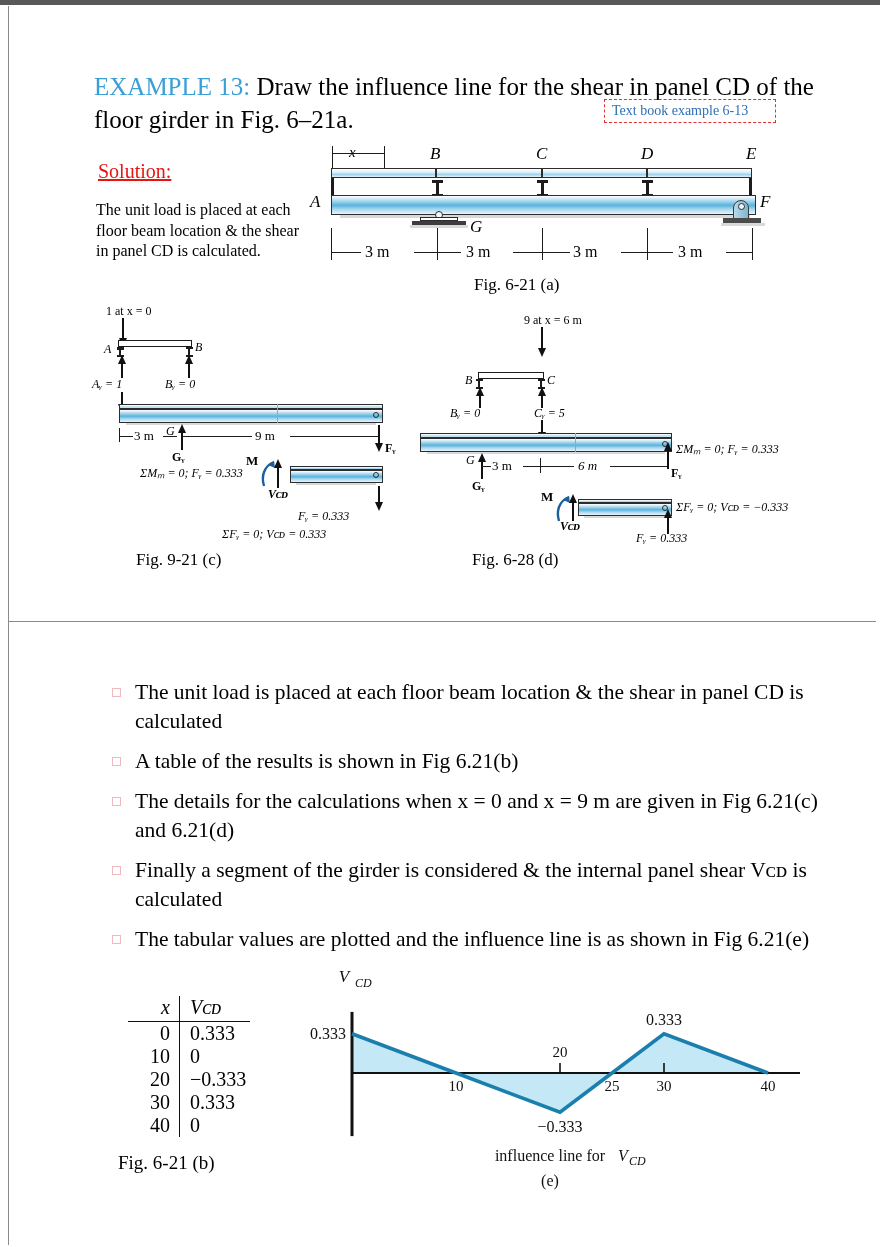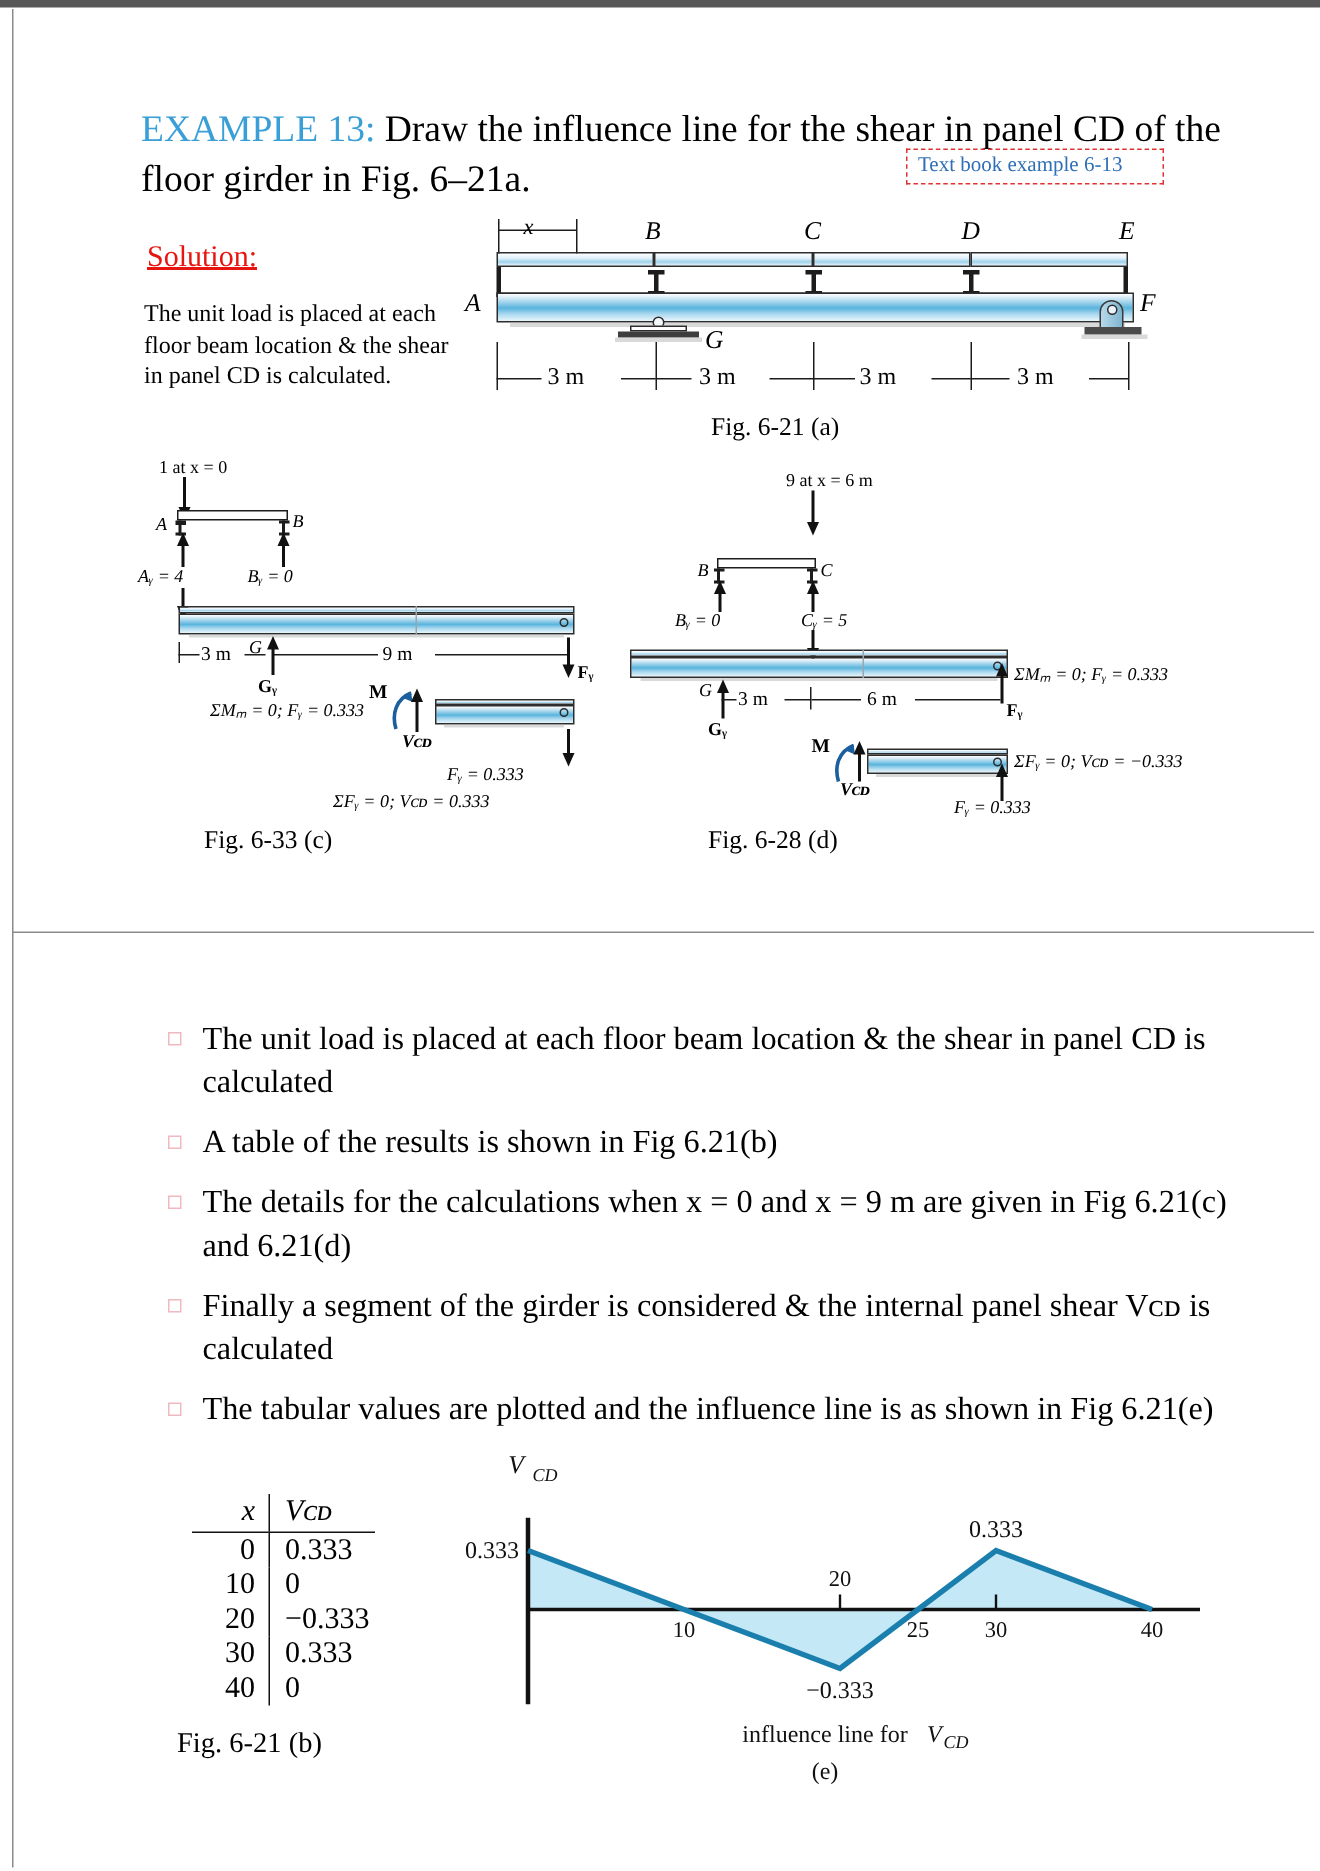"Aᵧ = 4" div.lbl { text: 4 -> 1 }
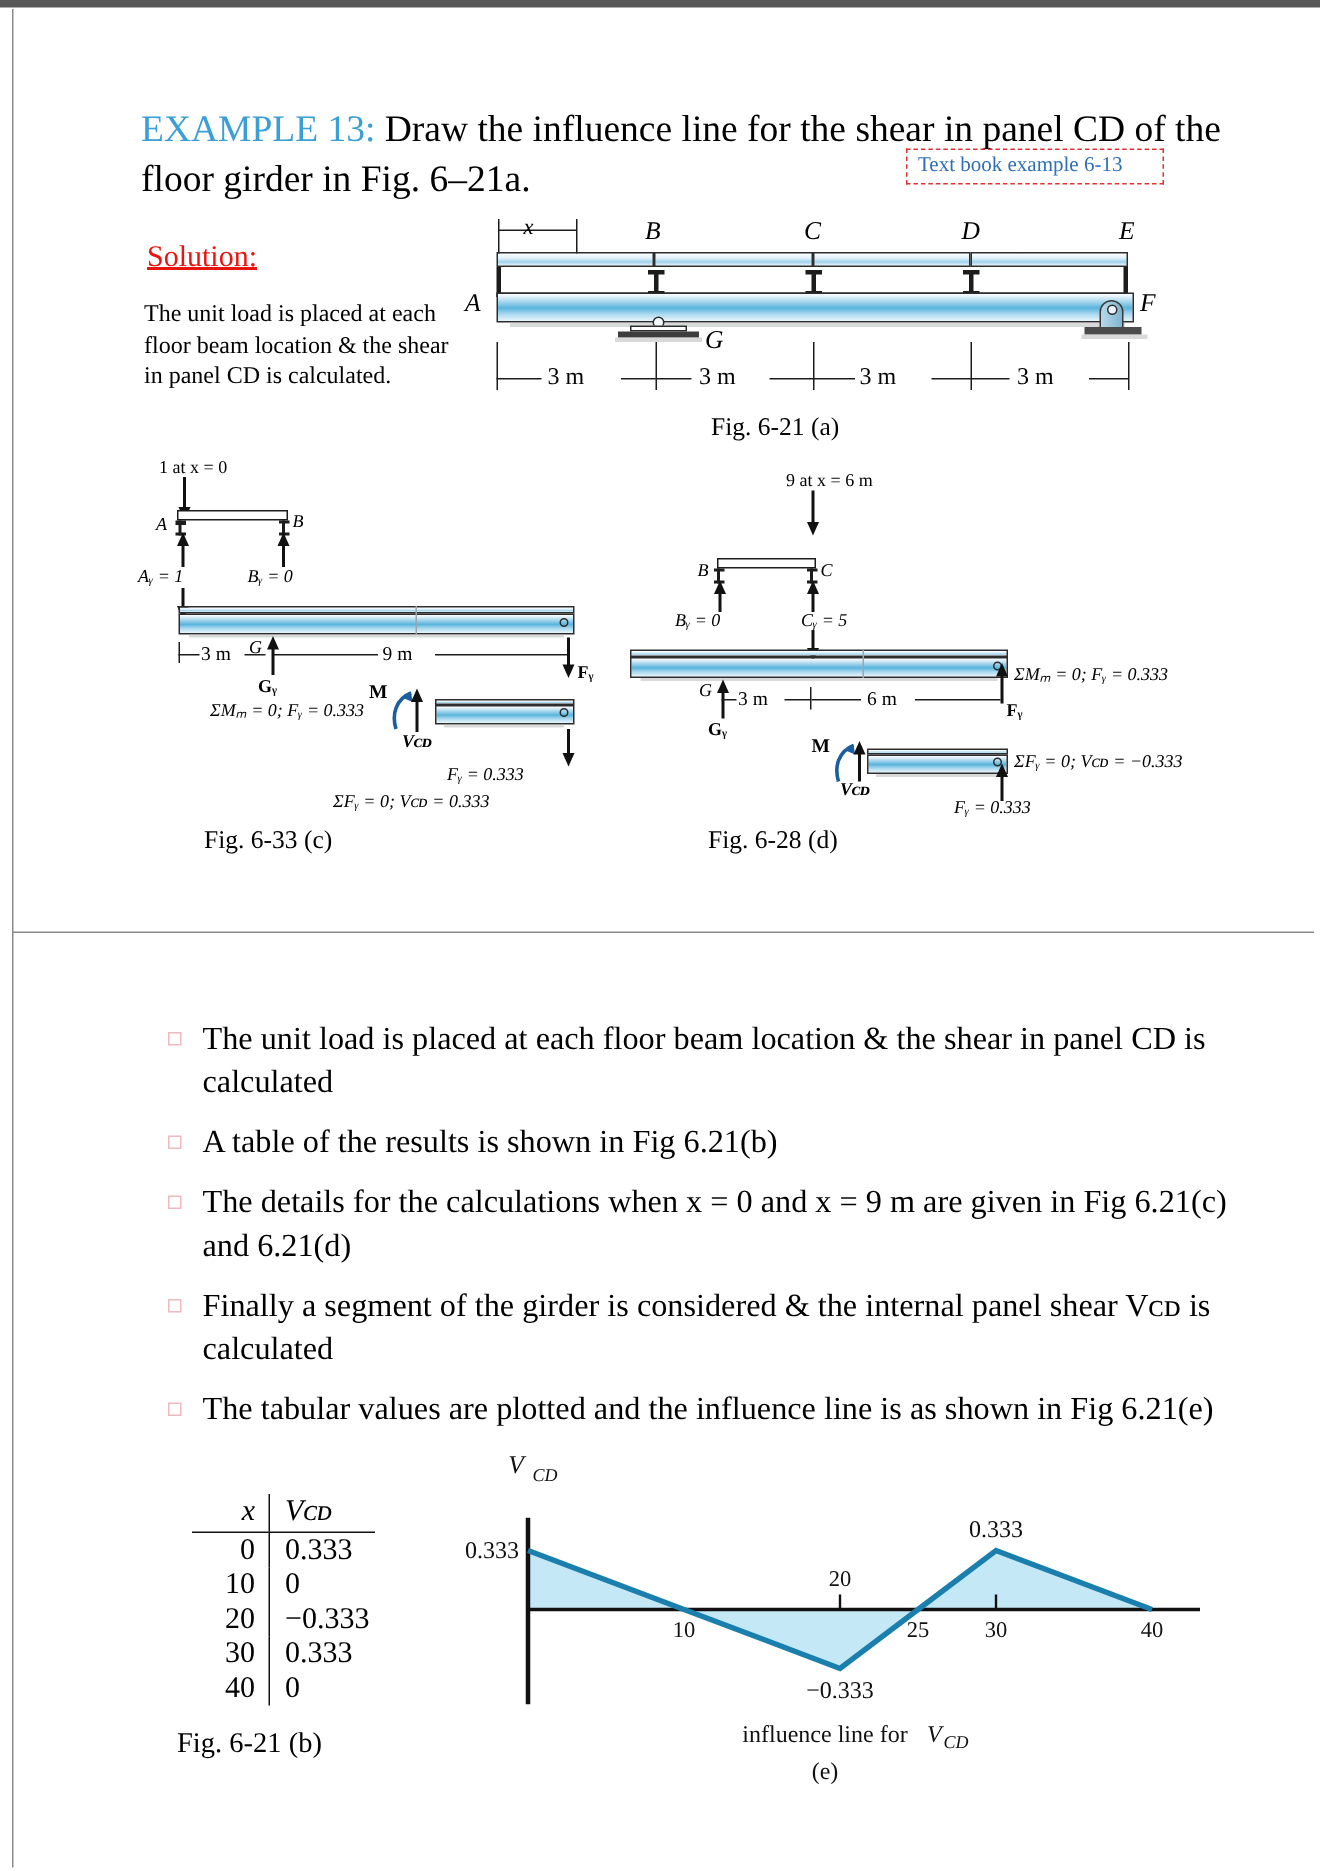"6 m" div.lbl { font-style: none -> italic }
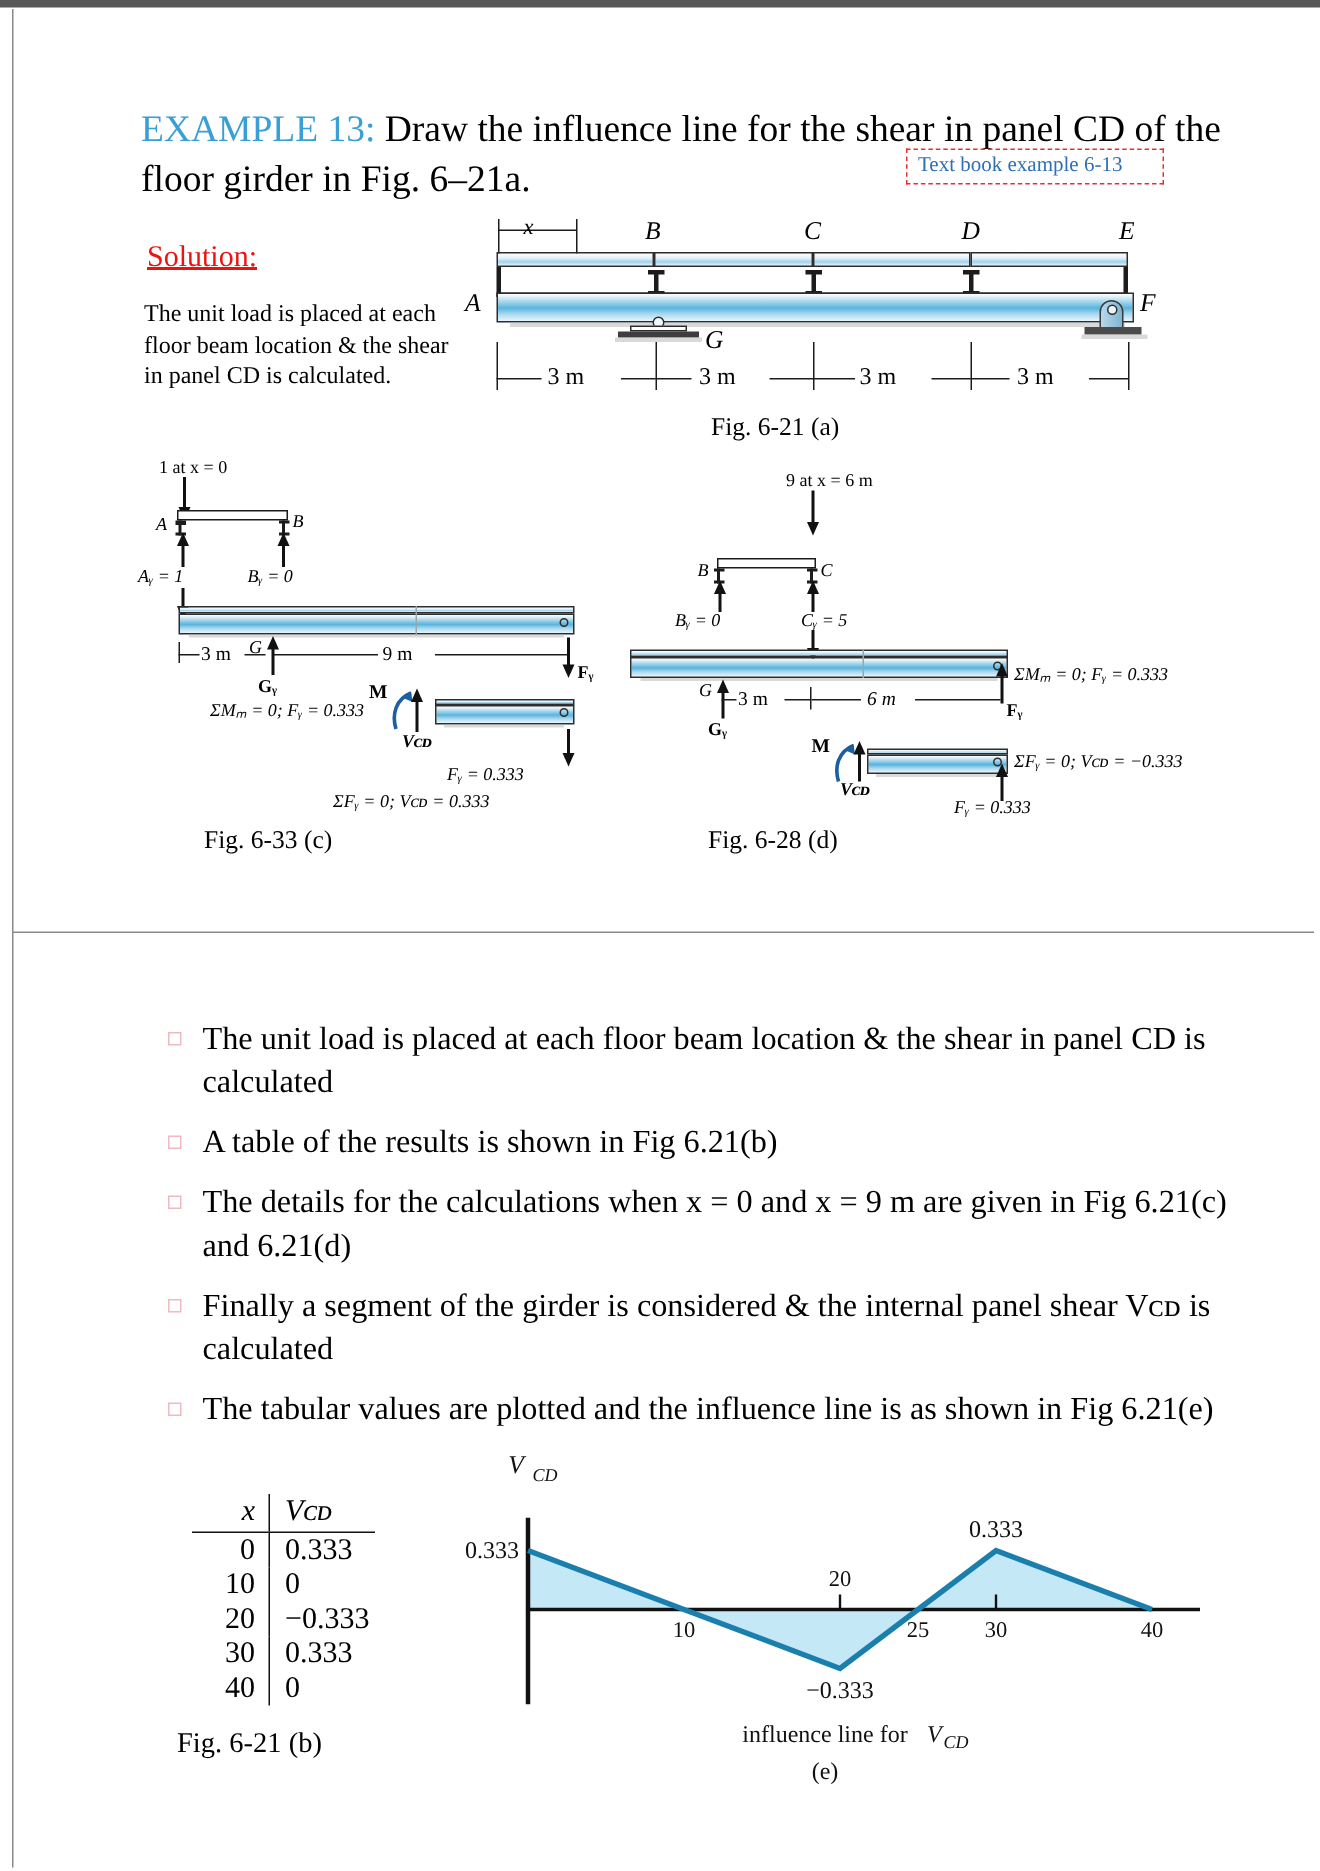"Fig. 6-33 (c)" div.fig-cap { text: 6-33 -> 9-21 }
